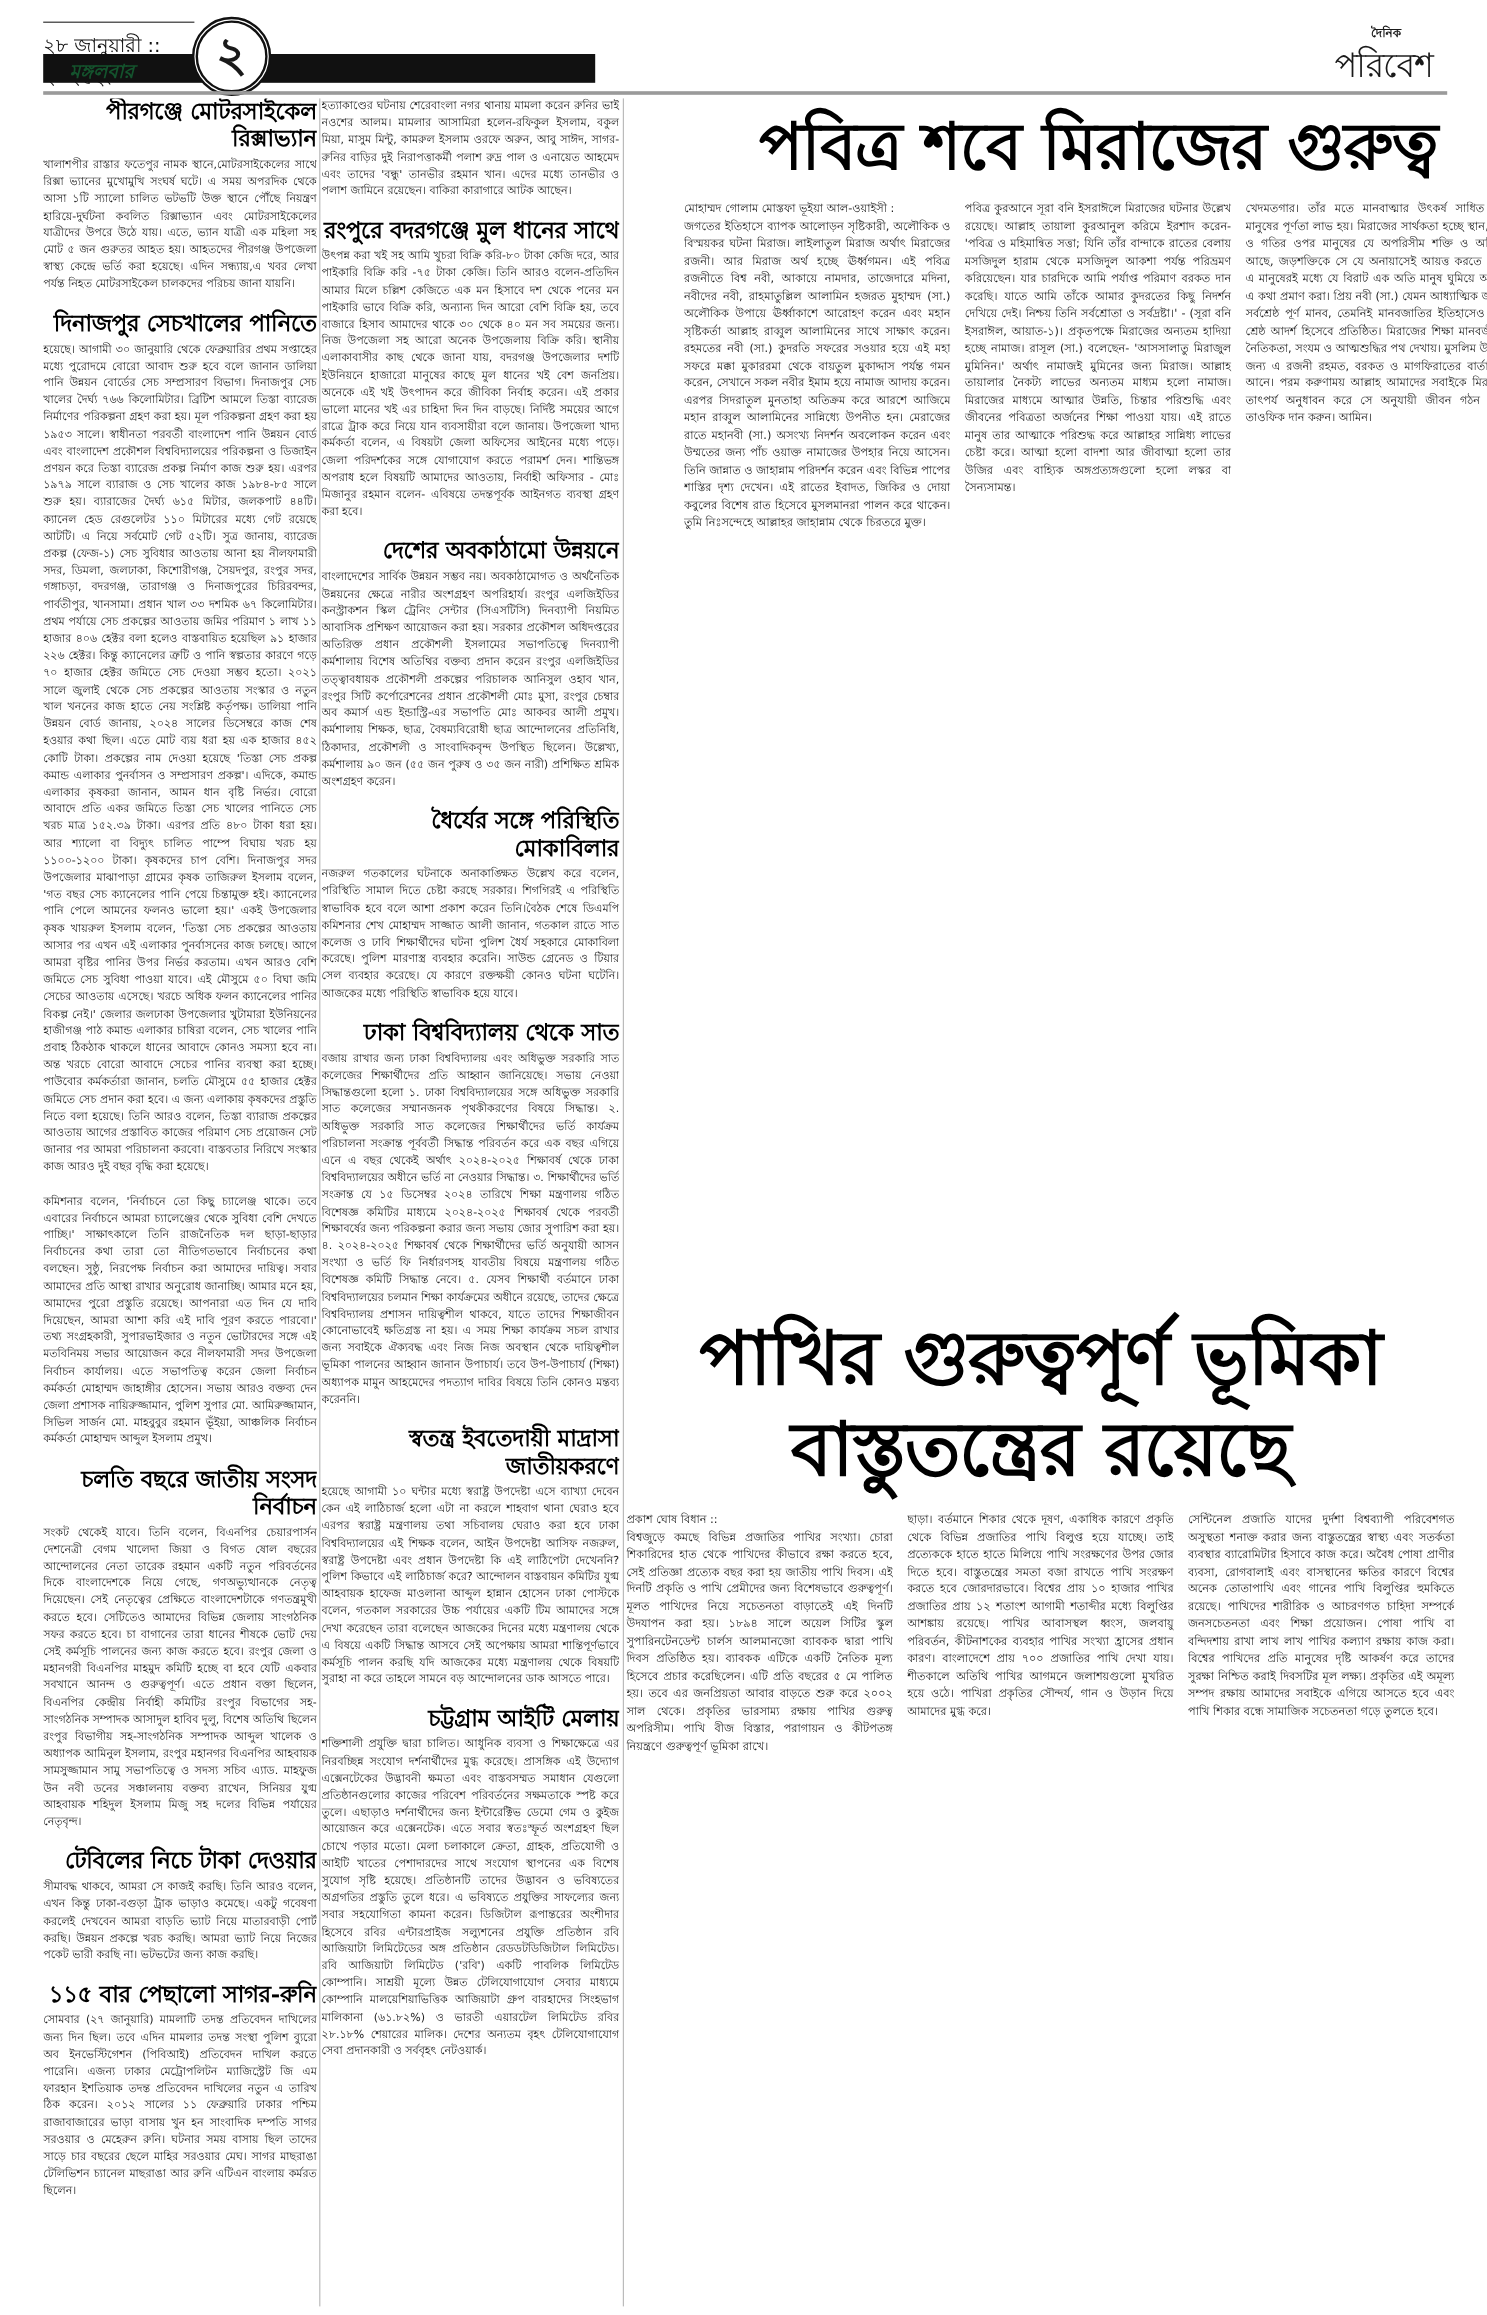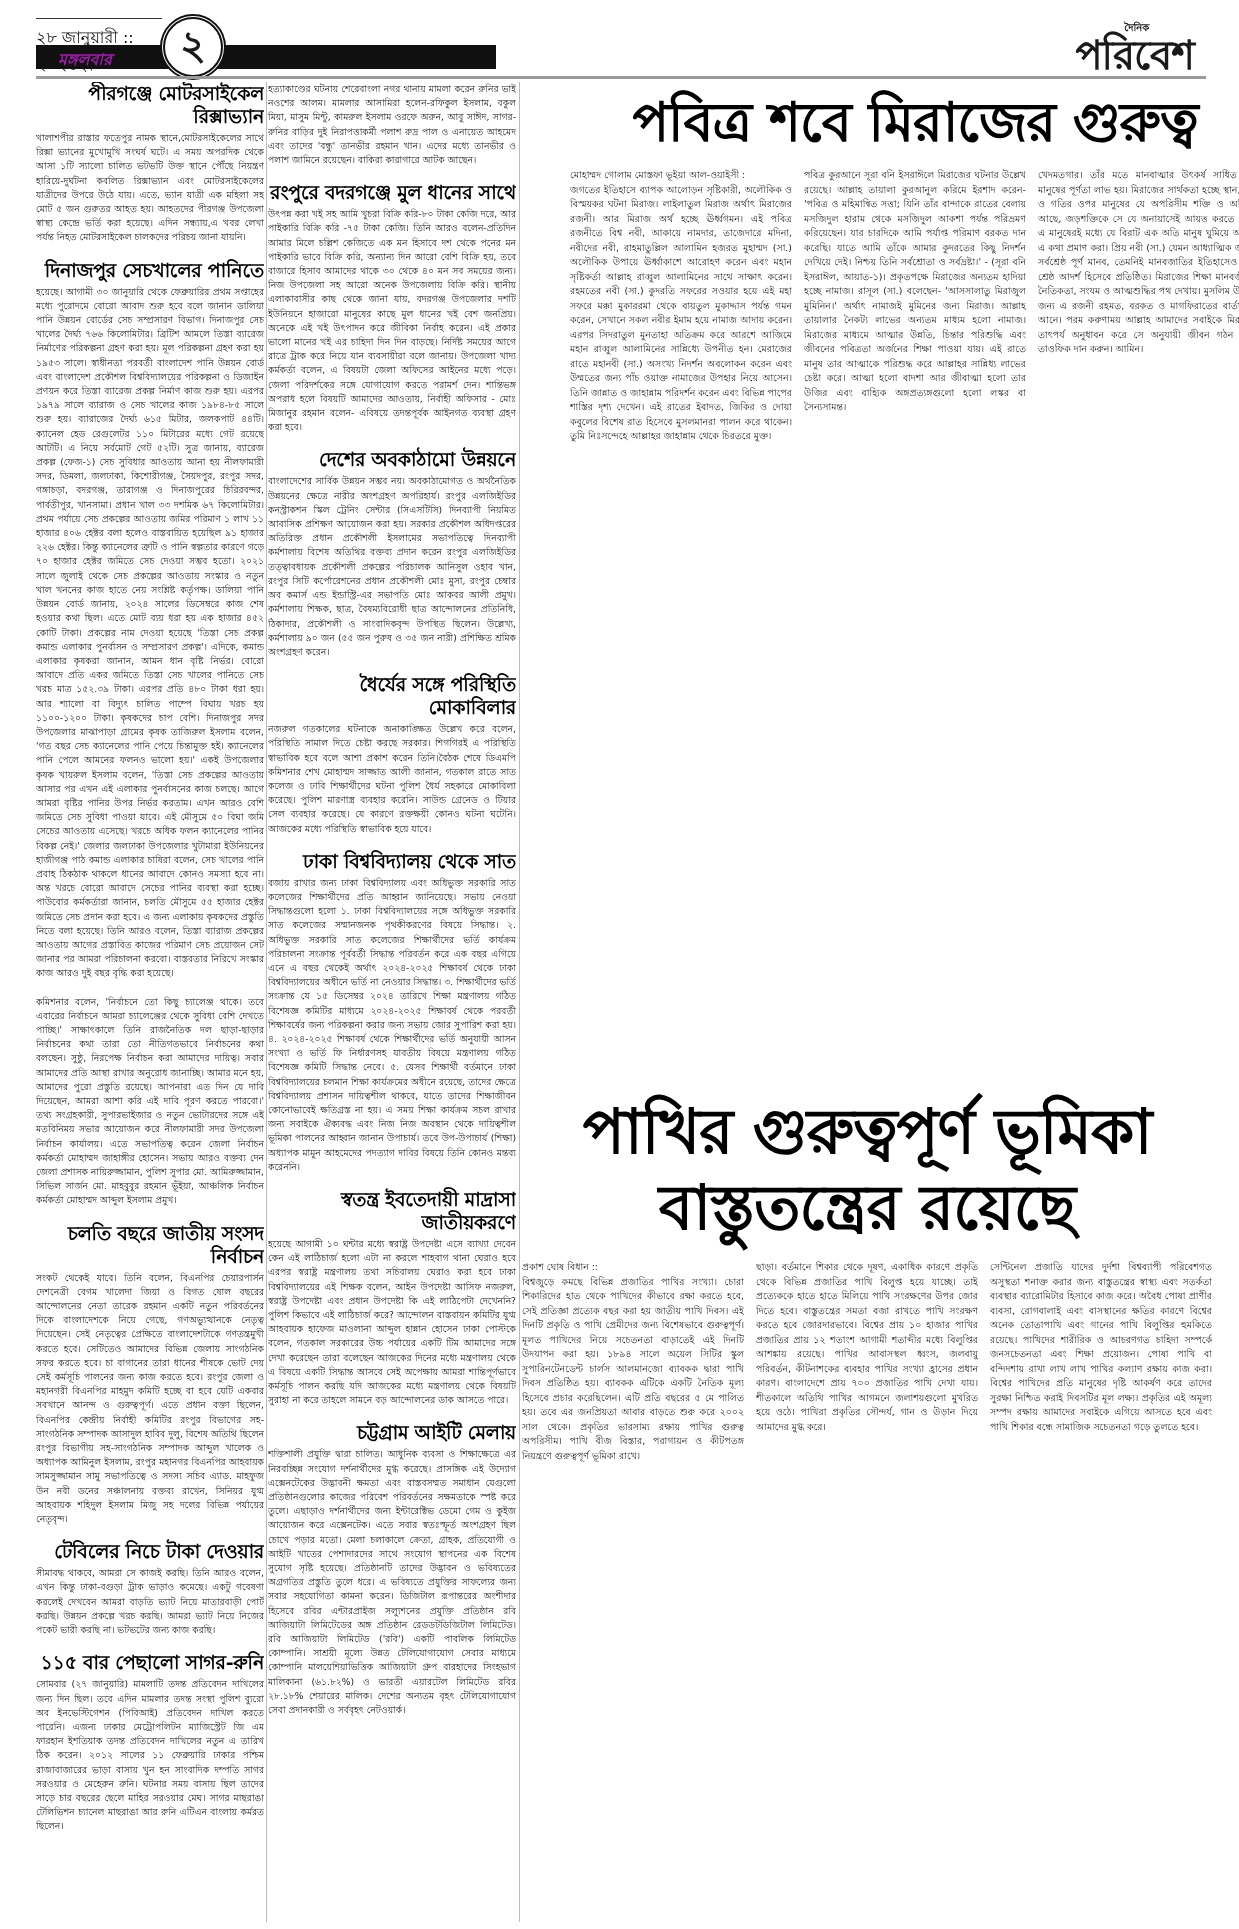"মঙ্গলবার" .day-label { color: #a21caf -> #14532d }
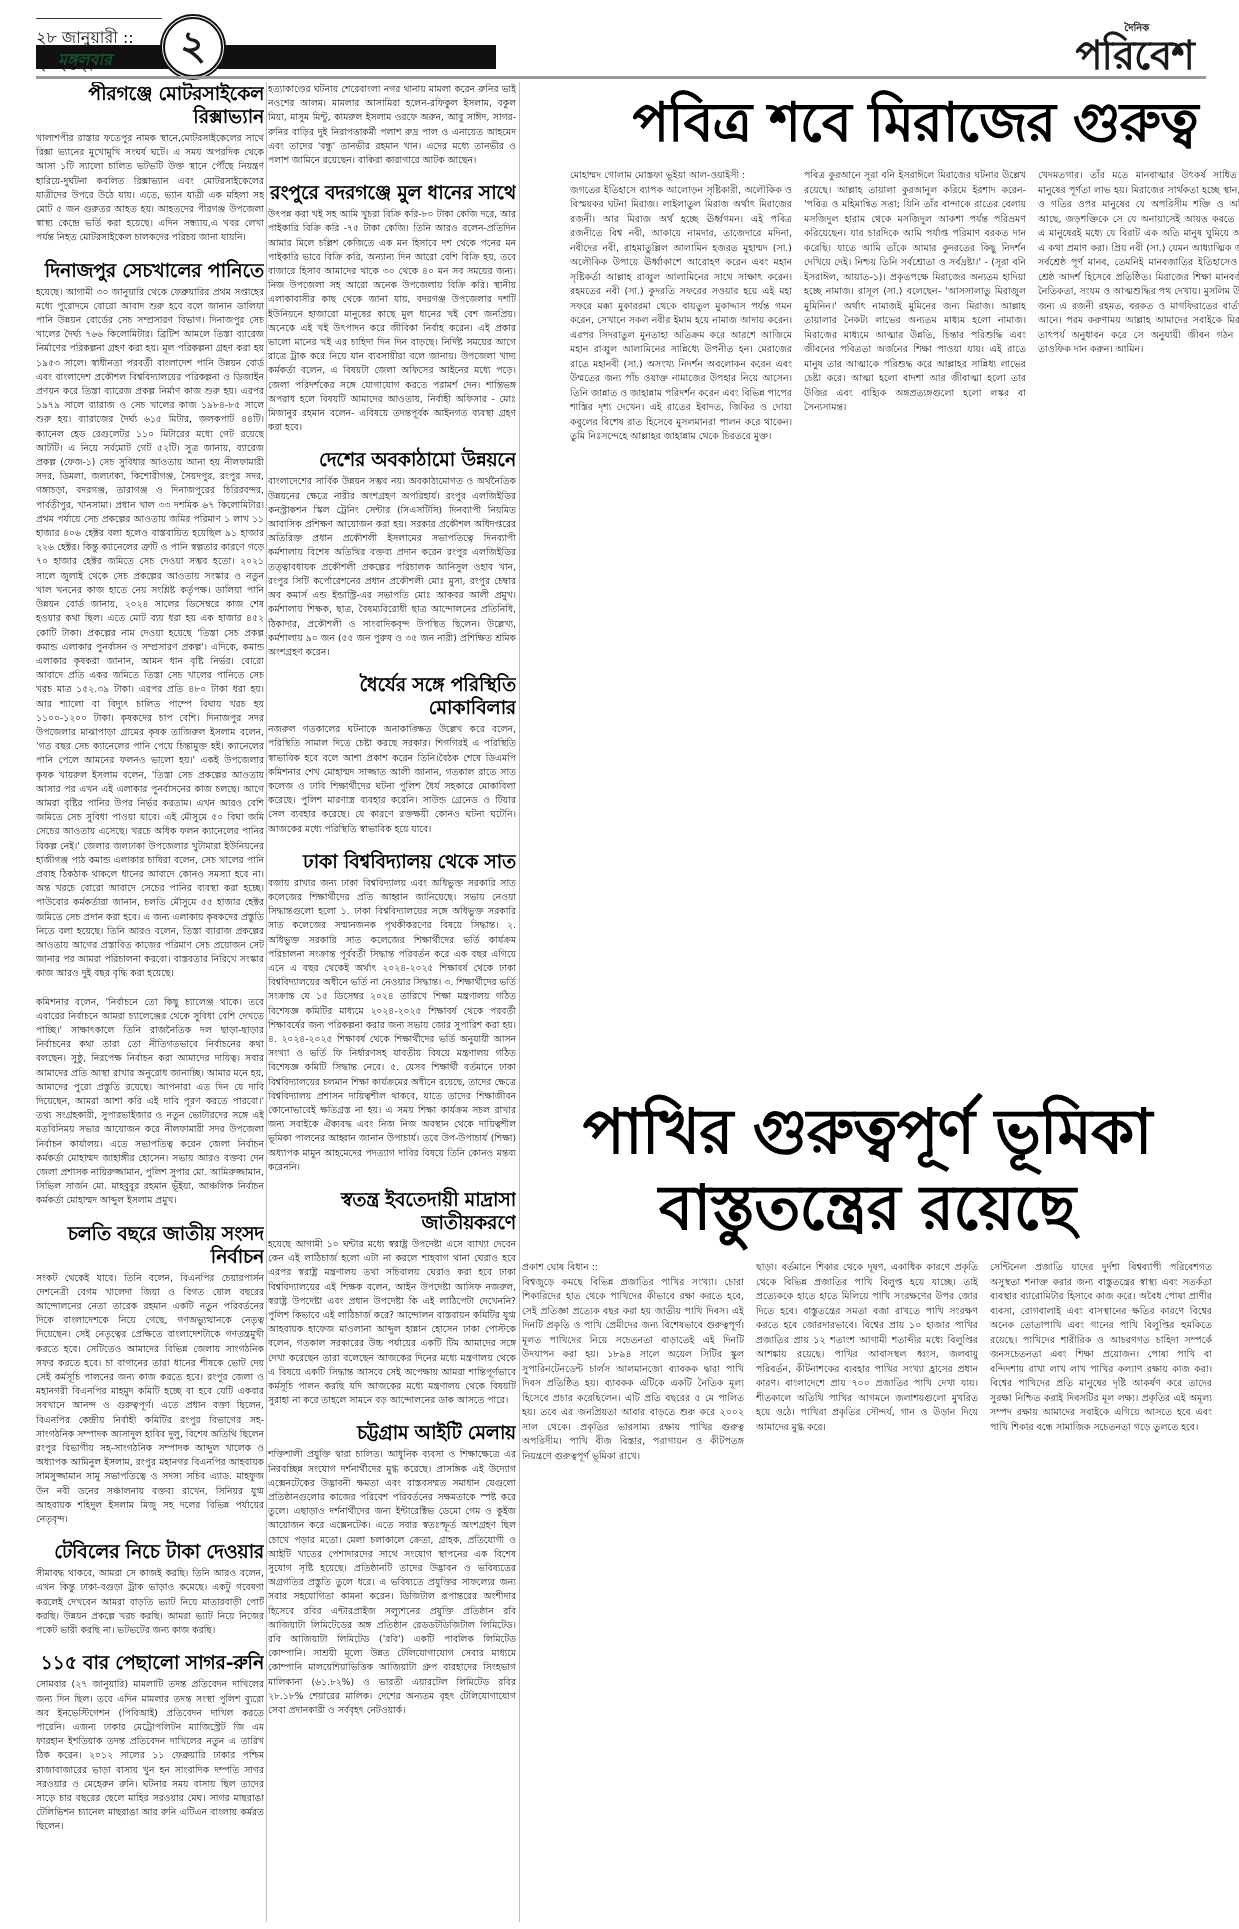"পরিবেশ" .brand-main { font-size: 40px -> 28px; font-weight: 700 -> 400 }
